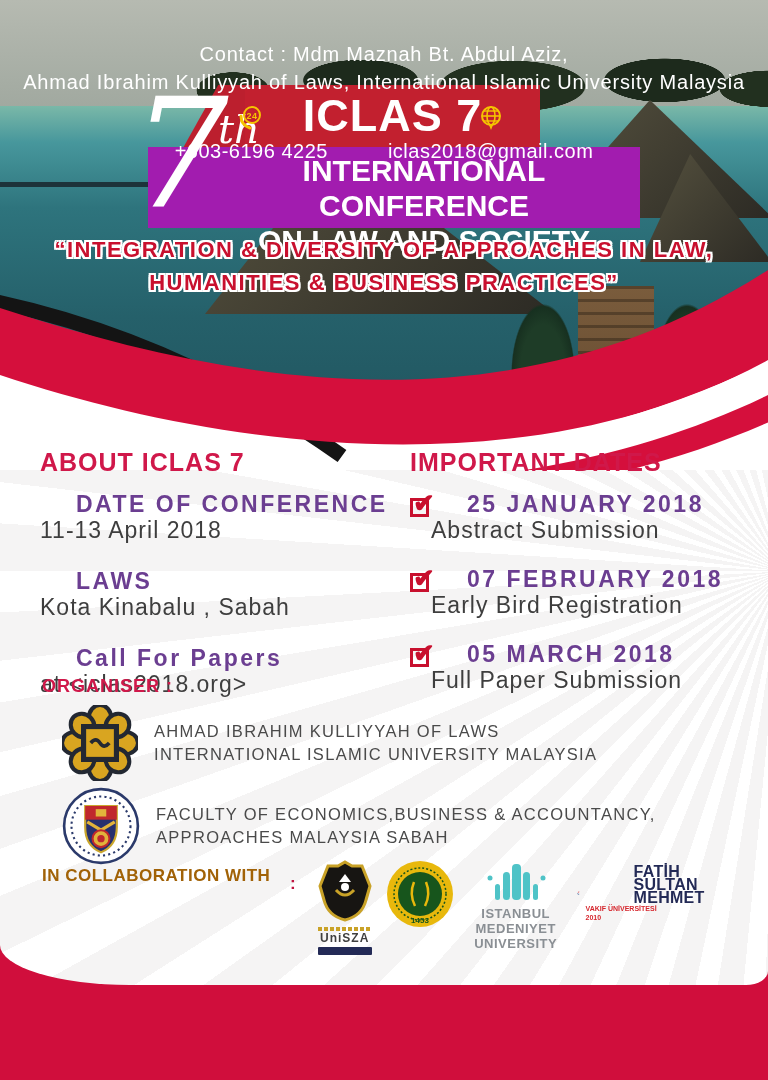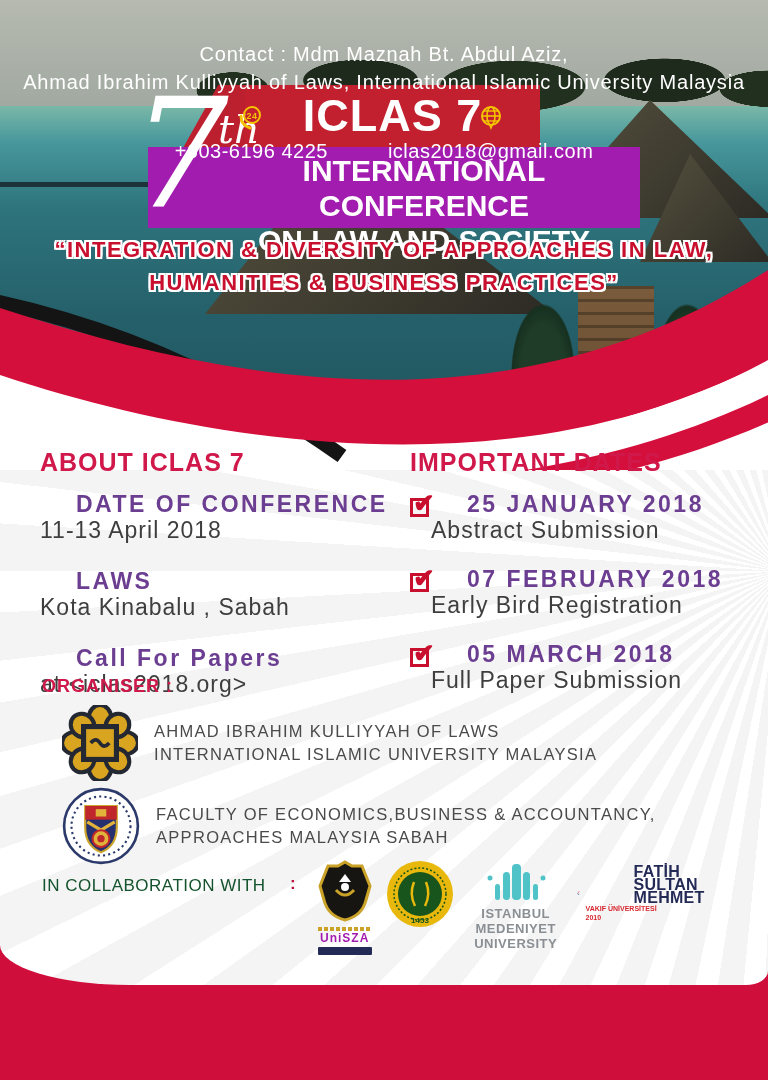"IN COLLABORATION WITH" .collab-h { color: #14532d -> #a16207; font-weight: 400 -> 700; margin-top: 16px -> 6px }
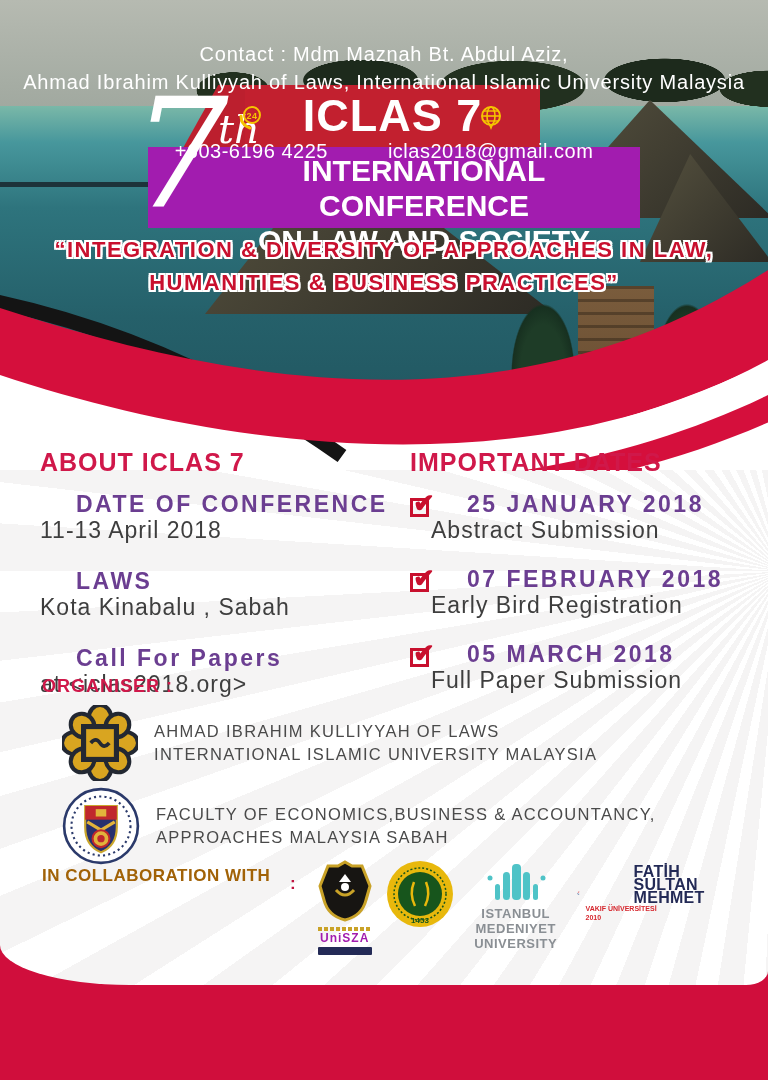"UniSZA" .unisza-word { color: #a21caf -> #404040 }
